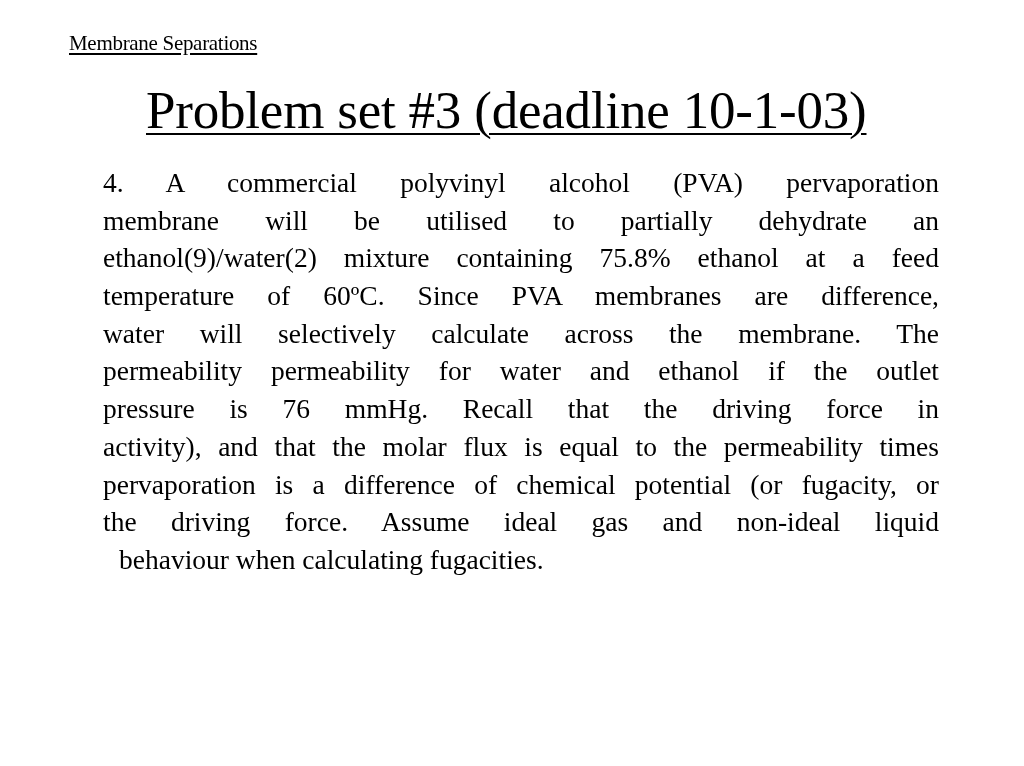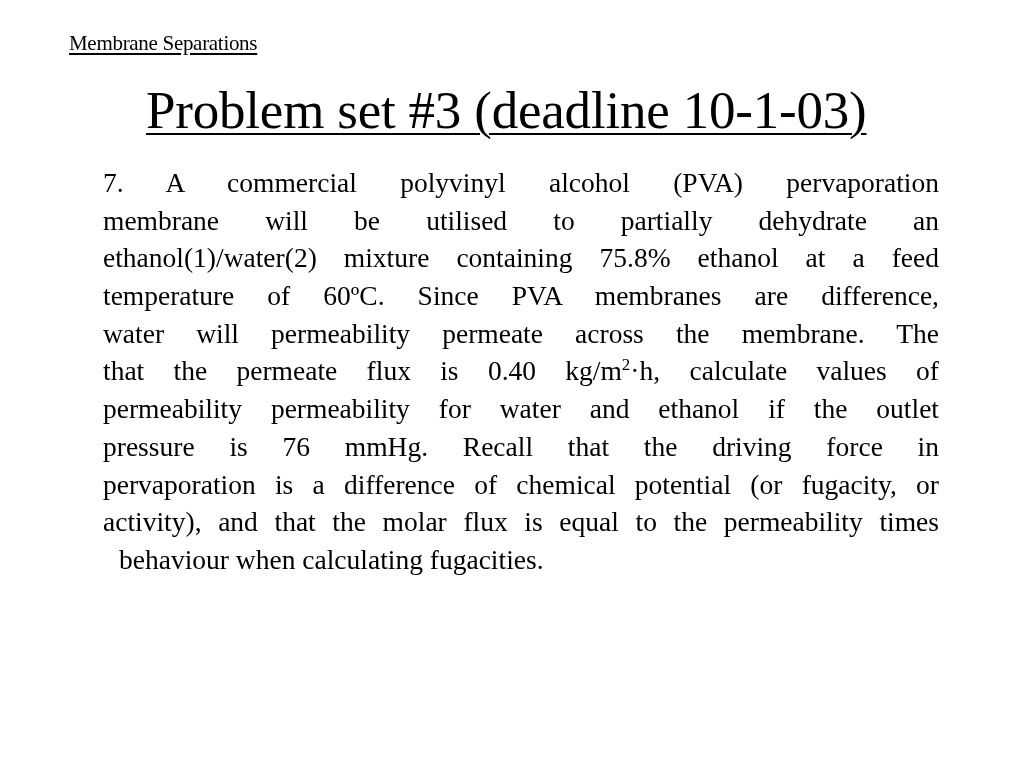"7. A commercial polyvinyl alcohol" div.line { text: 7 -> 4 }
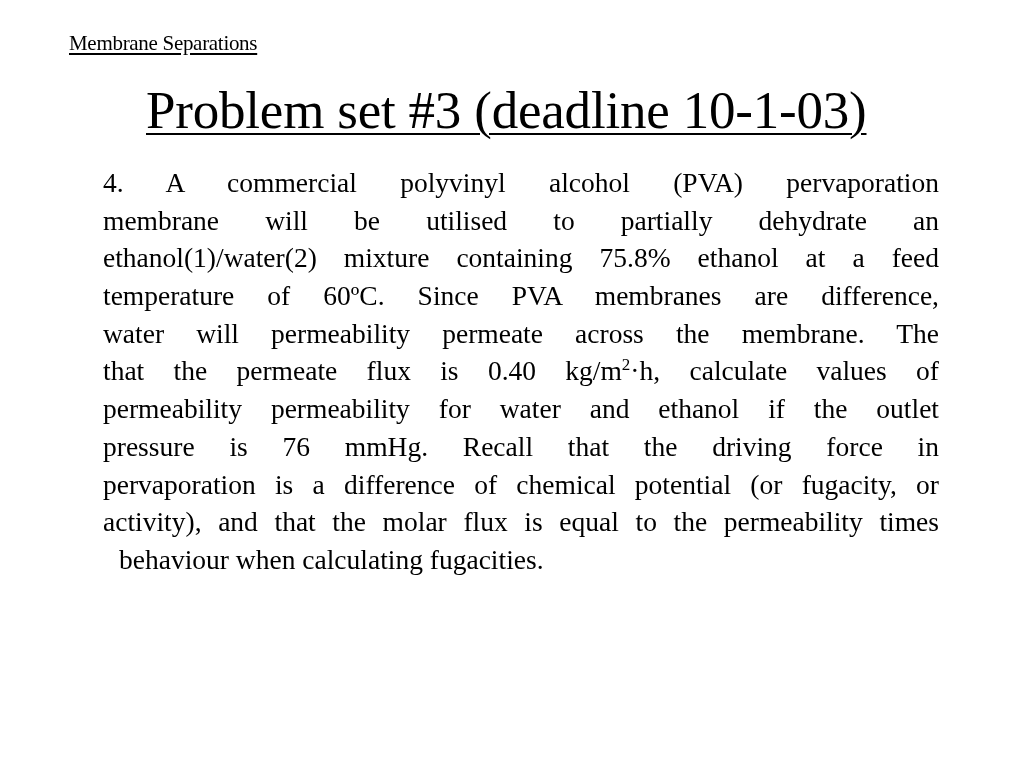"ethanol(1)/water(2) mixture containing" div.line { text: 1 -> 9 }
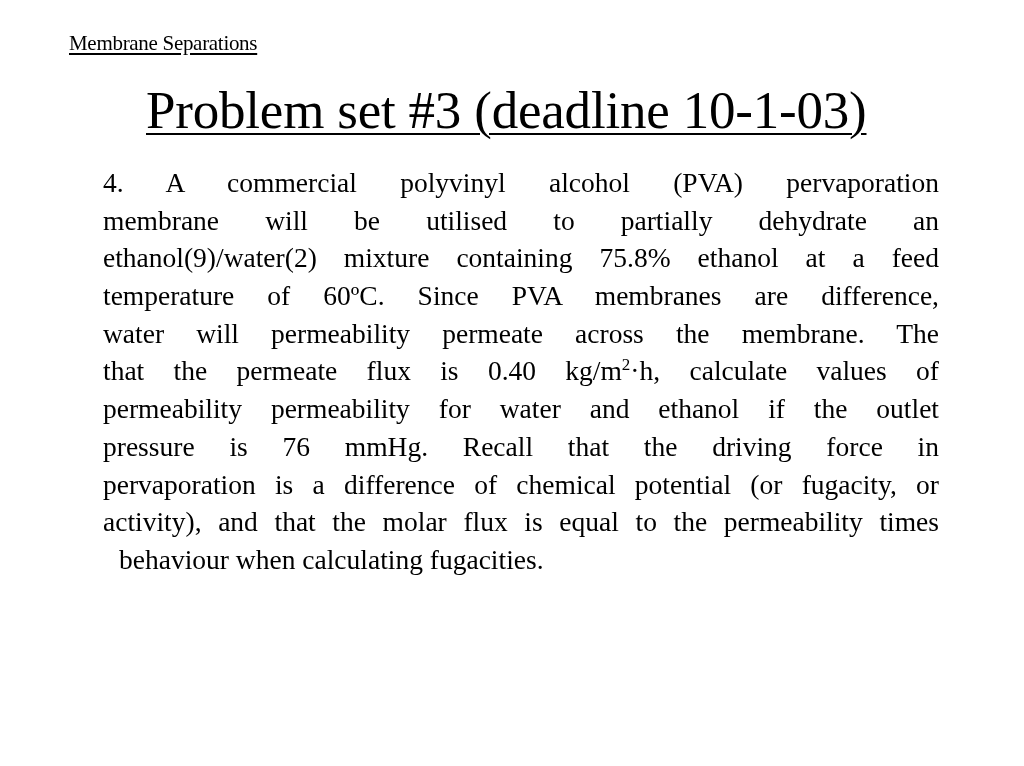"water will permeability permeate across" div.line { text: permeability permeate -> selectively calculate }
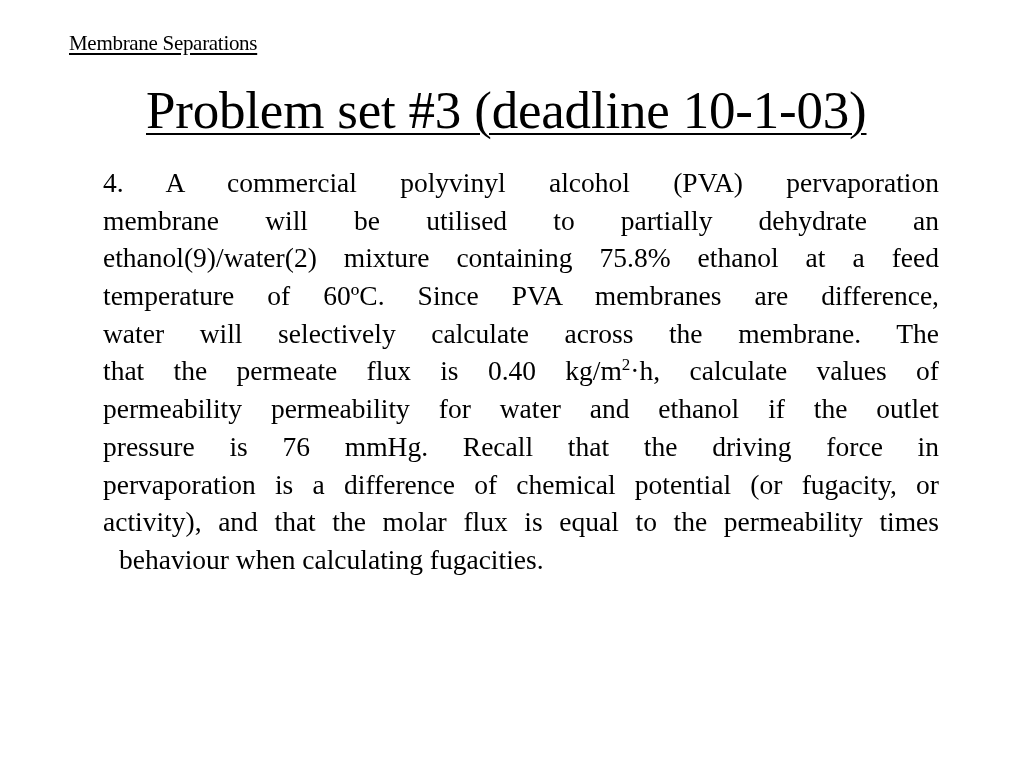"that the permeate flux is" div.line { html: <div><span>that the permeate flux is 0.40 kg/m</span><sup>2</sup><span>·h, calculate values of</span></div> -> none }
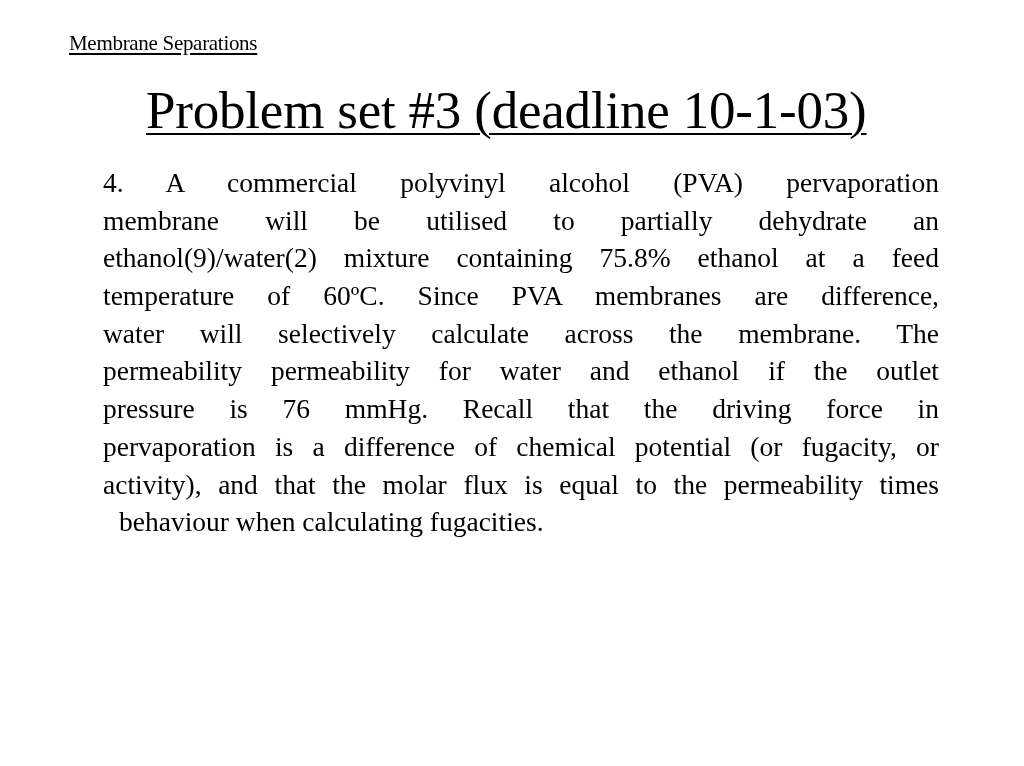"pervaporation is a difference of" div.line { order: before "activity), and that the molar" -> after "activity), and that the molar" }
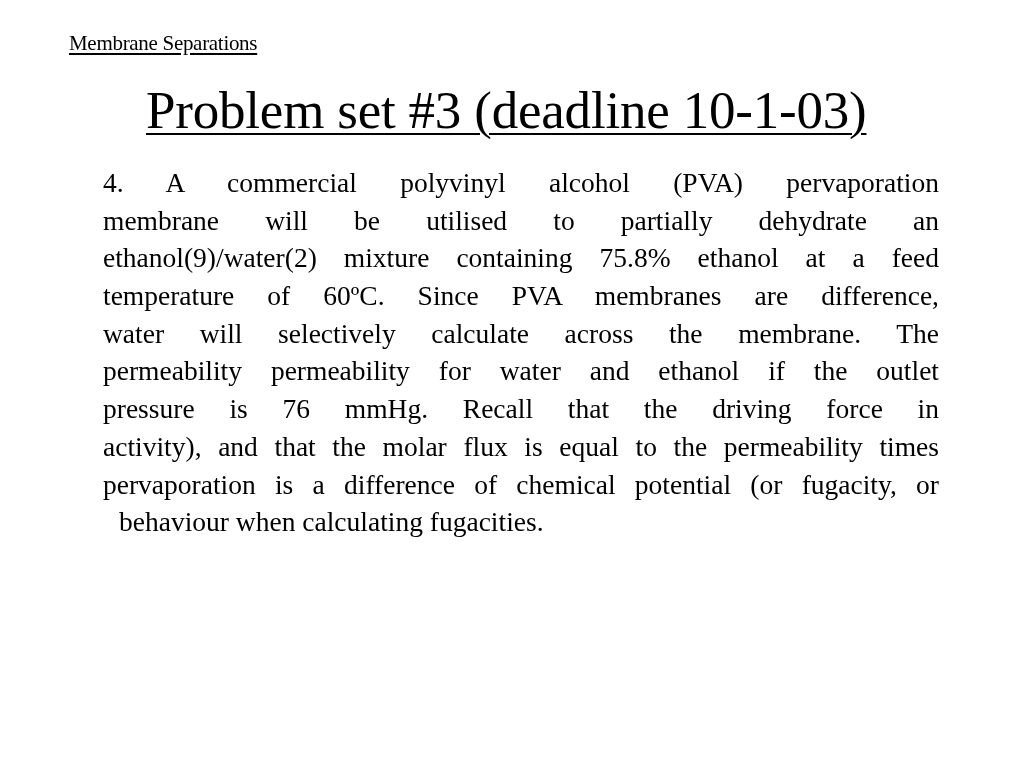"the driving force. Assume ideal" div.line { html: none -> <div>the driving force. Assume ideal gas and non-ideal liquid</div> }
